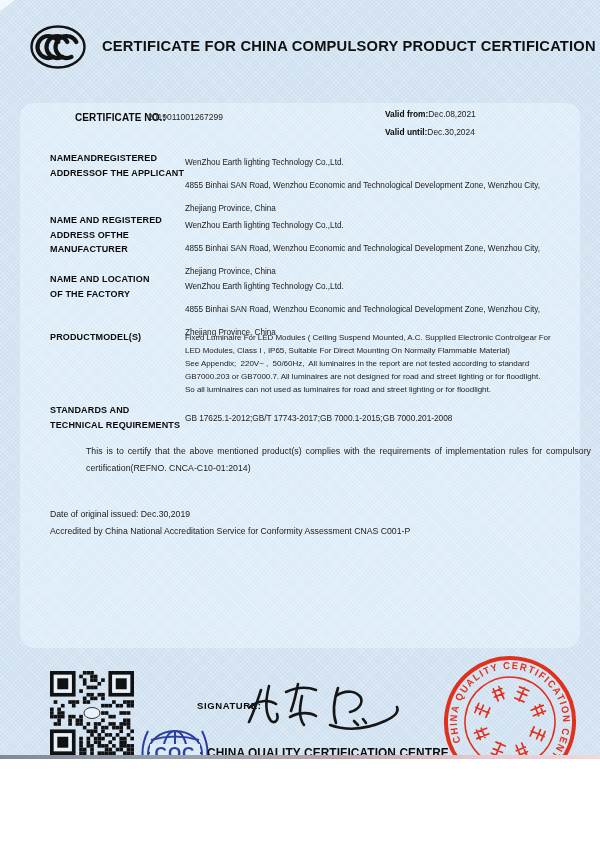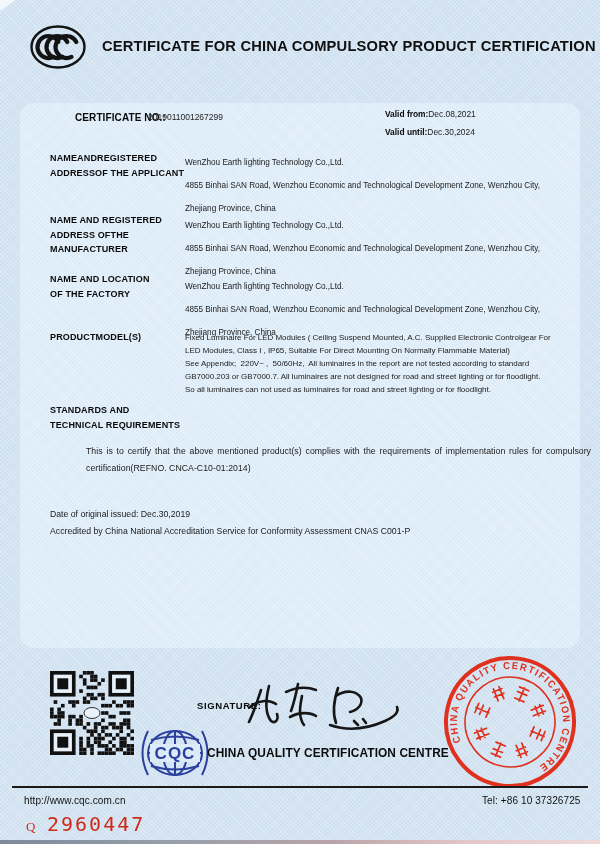"CERTIFICATE FOR CHINA COMPULSORY PRODUCT" .page { height: 844px -> 759px }
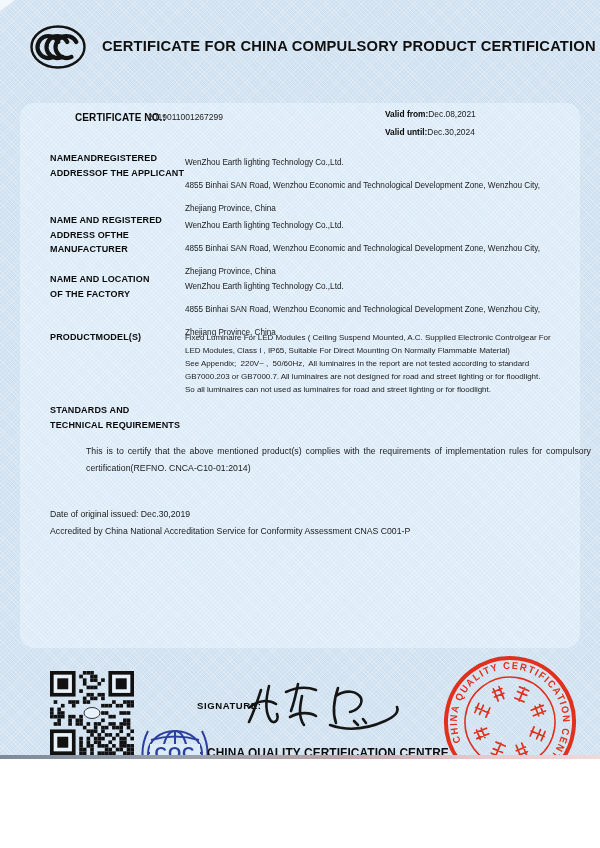"GB 17625.1-2012;GB/T 17743-2017;GB" div.fvalue { html: none -> <div>GB 17625.1-2012;GB/T 17743-2017;GB 7000.1-2015;GB 7000.201-2008</div> }
